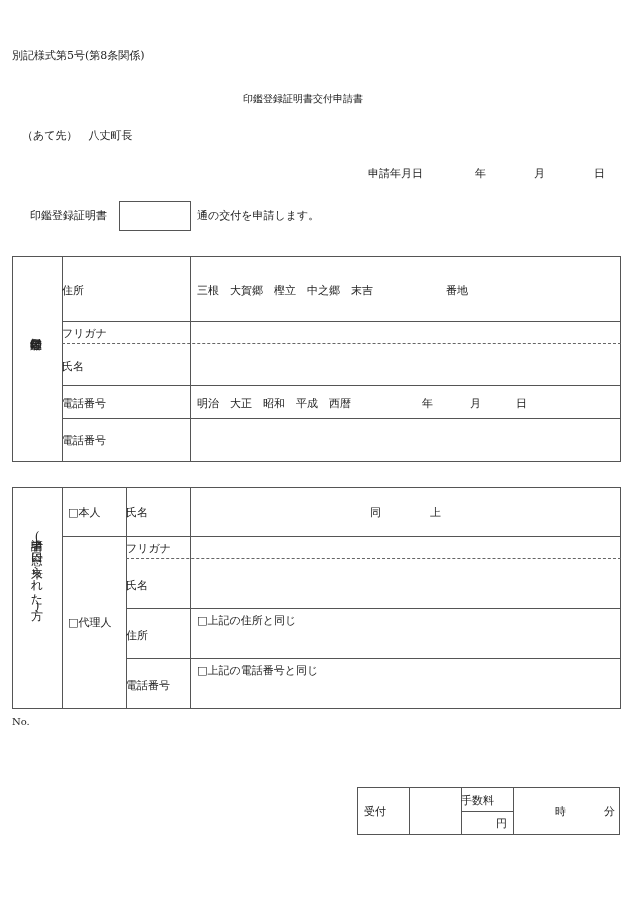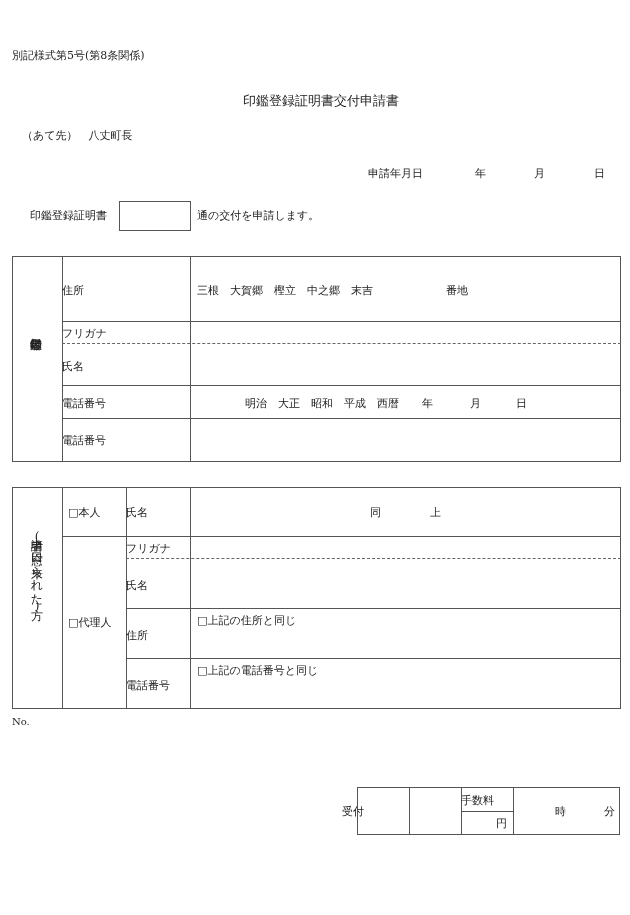"印鑑登録証明書交付申請書" div.abs { font-size: 13px -> 10px }
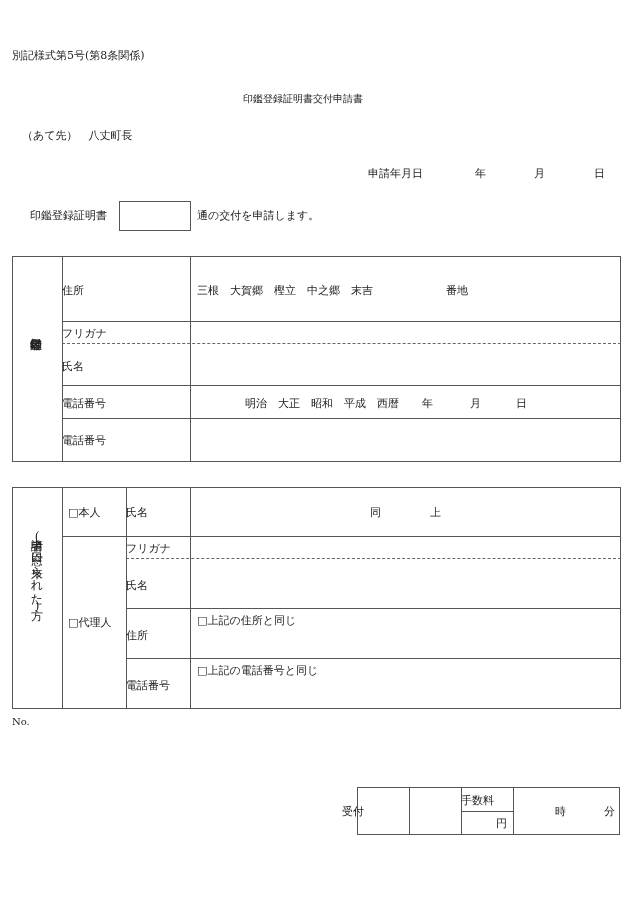"明治 大正 昭和 平成 西暦" div.abs { margin-left: 48px -> none }
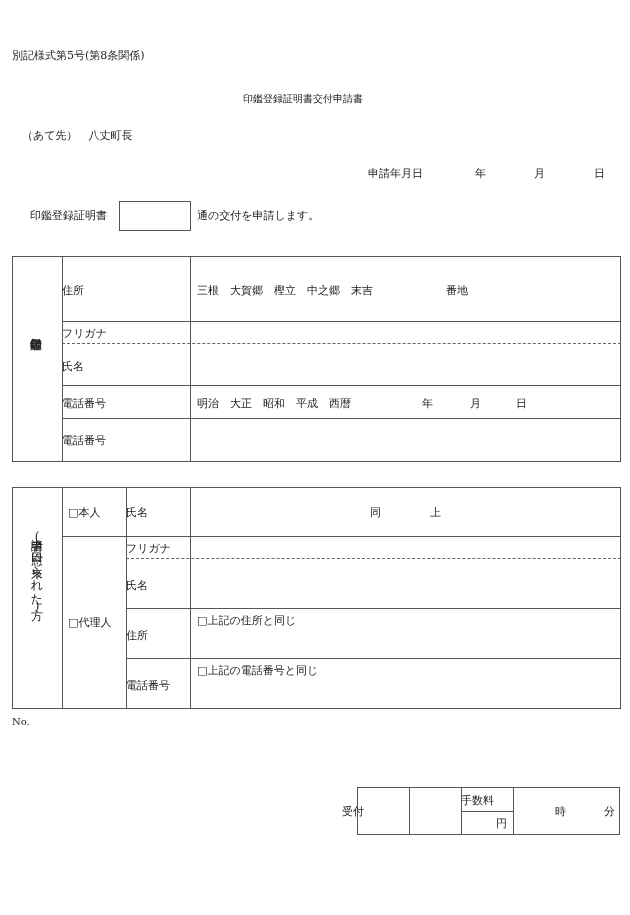"受付" div.abs { left: 342px -> 364px }
